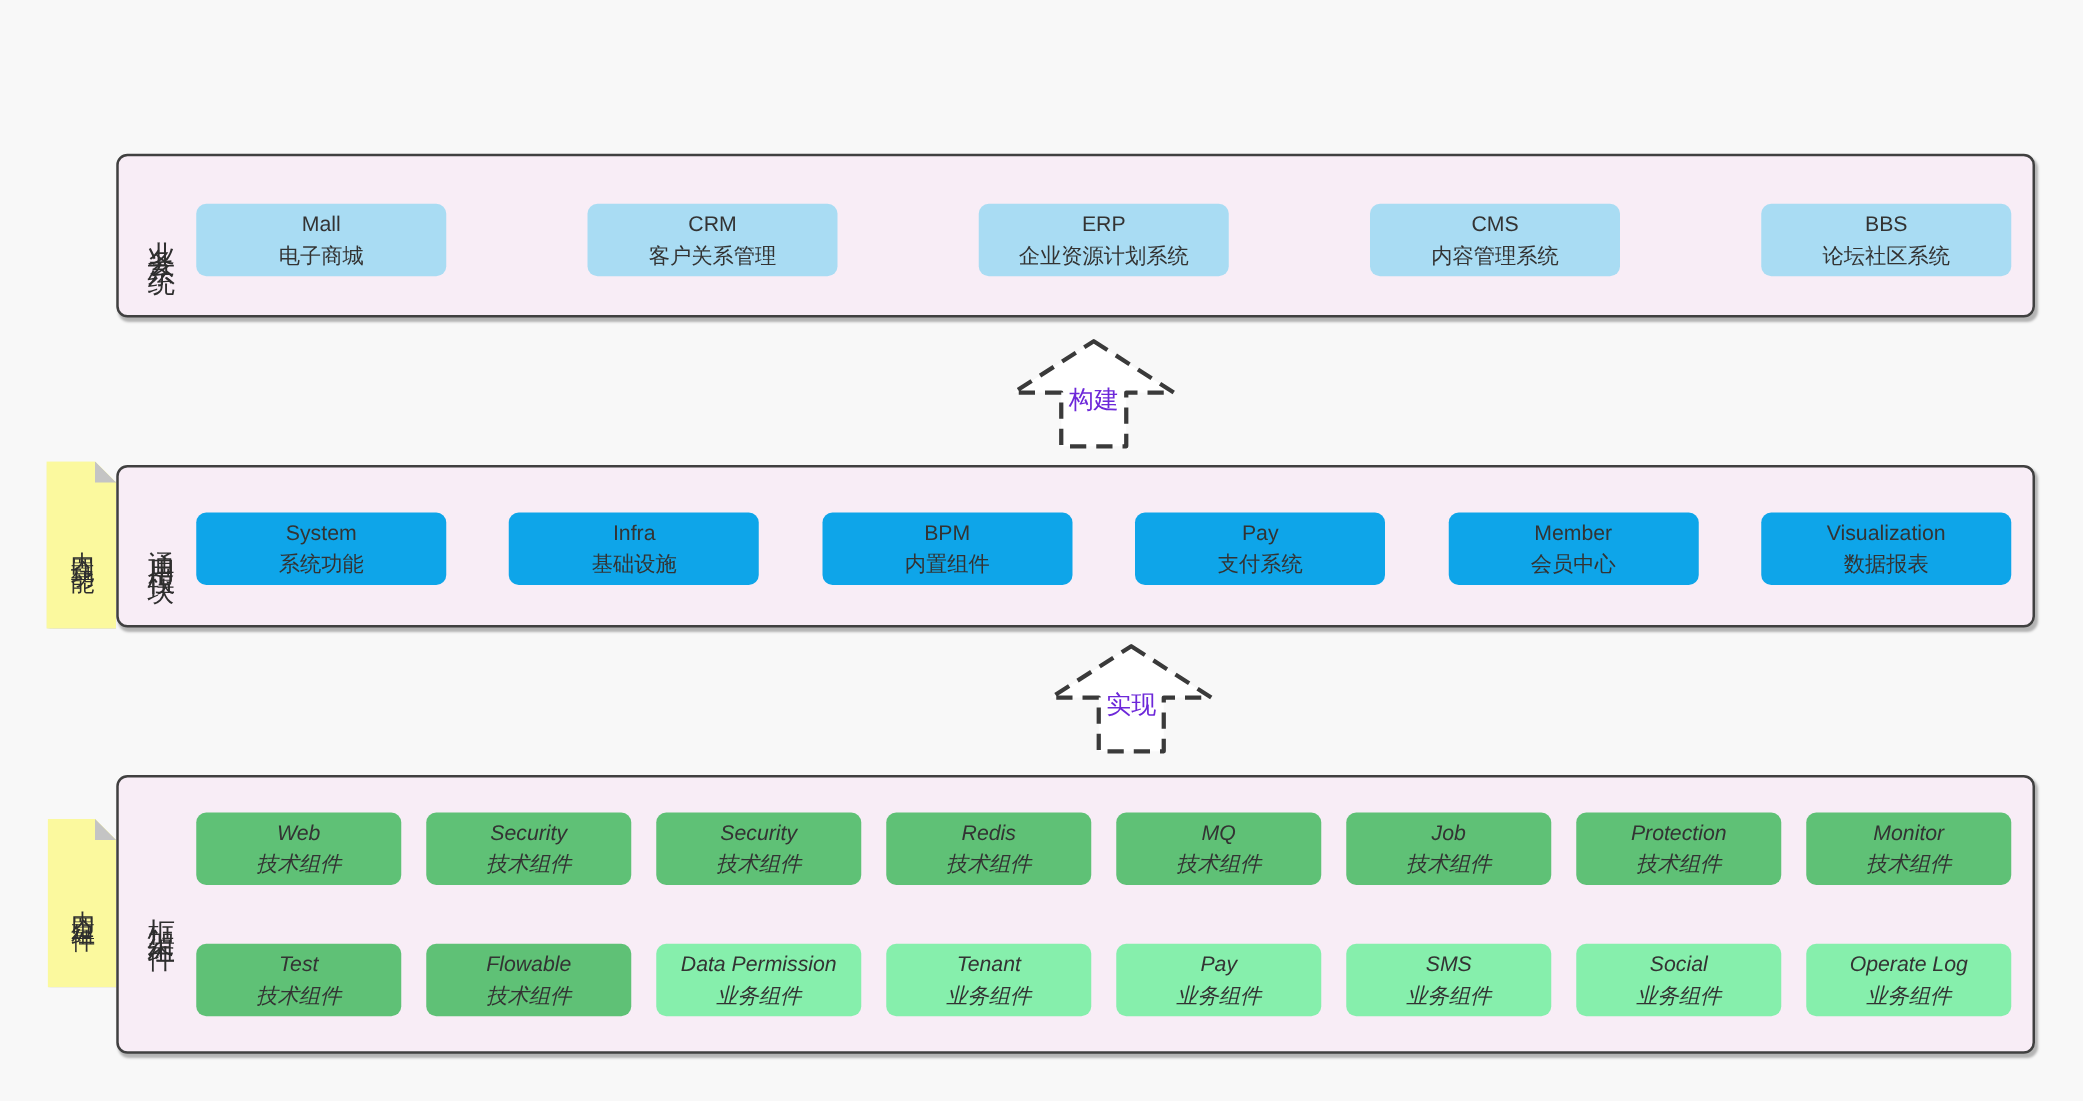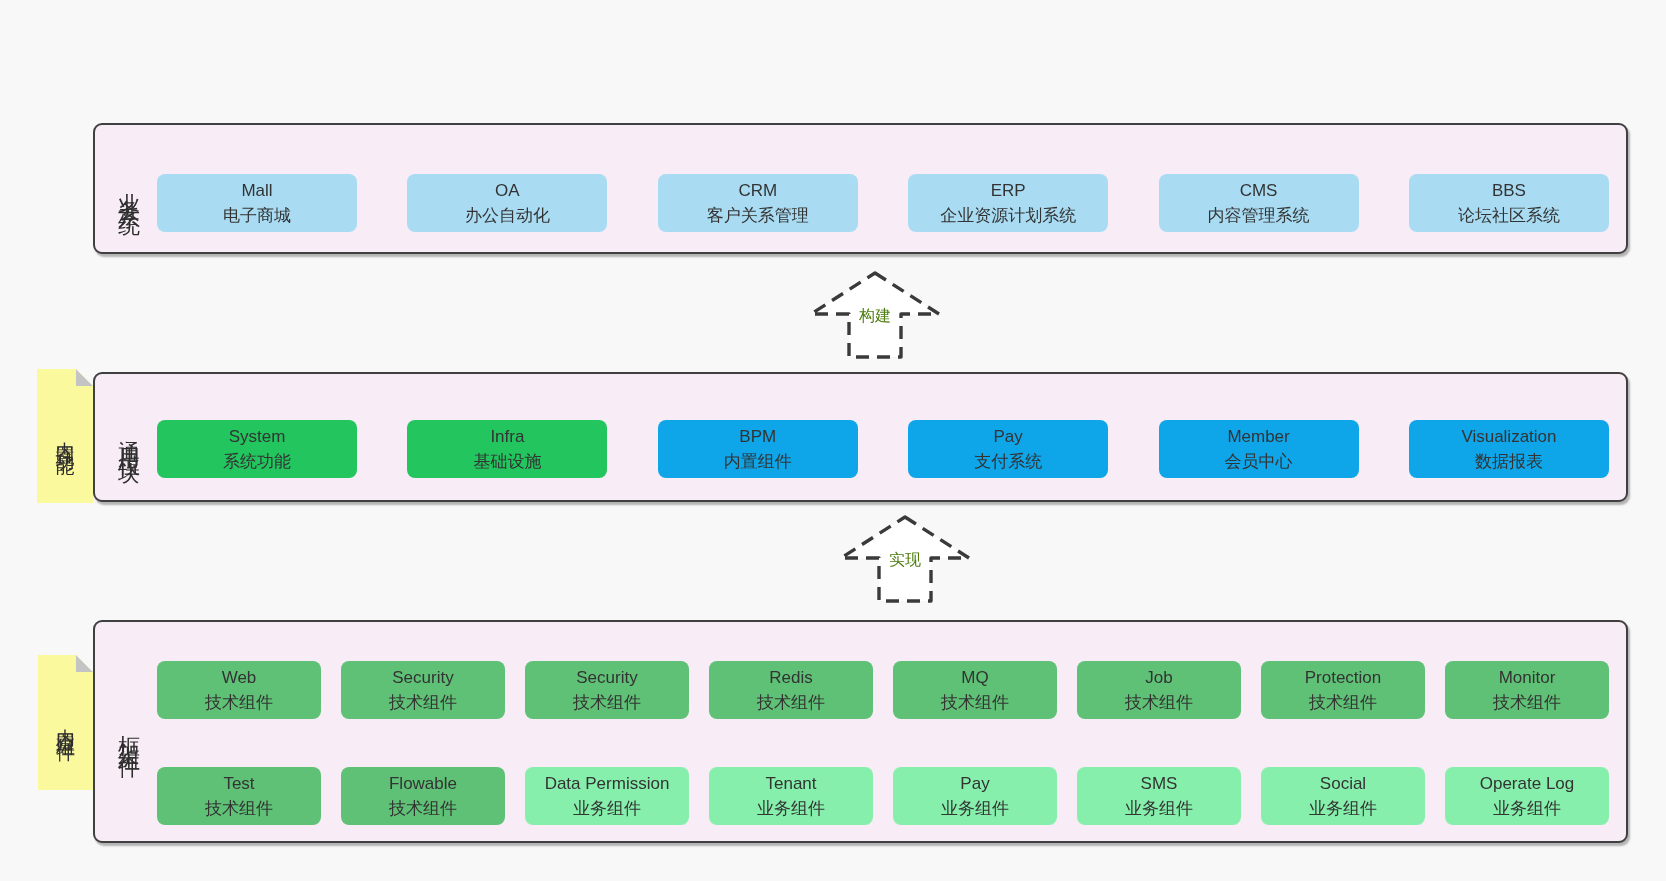"Mall" .boxes-row { align-items: flex-end -> center }
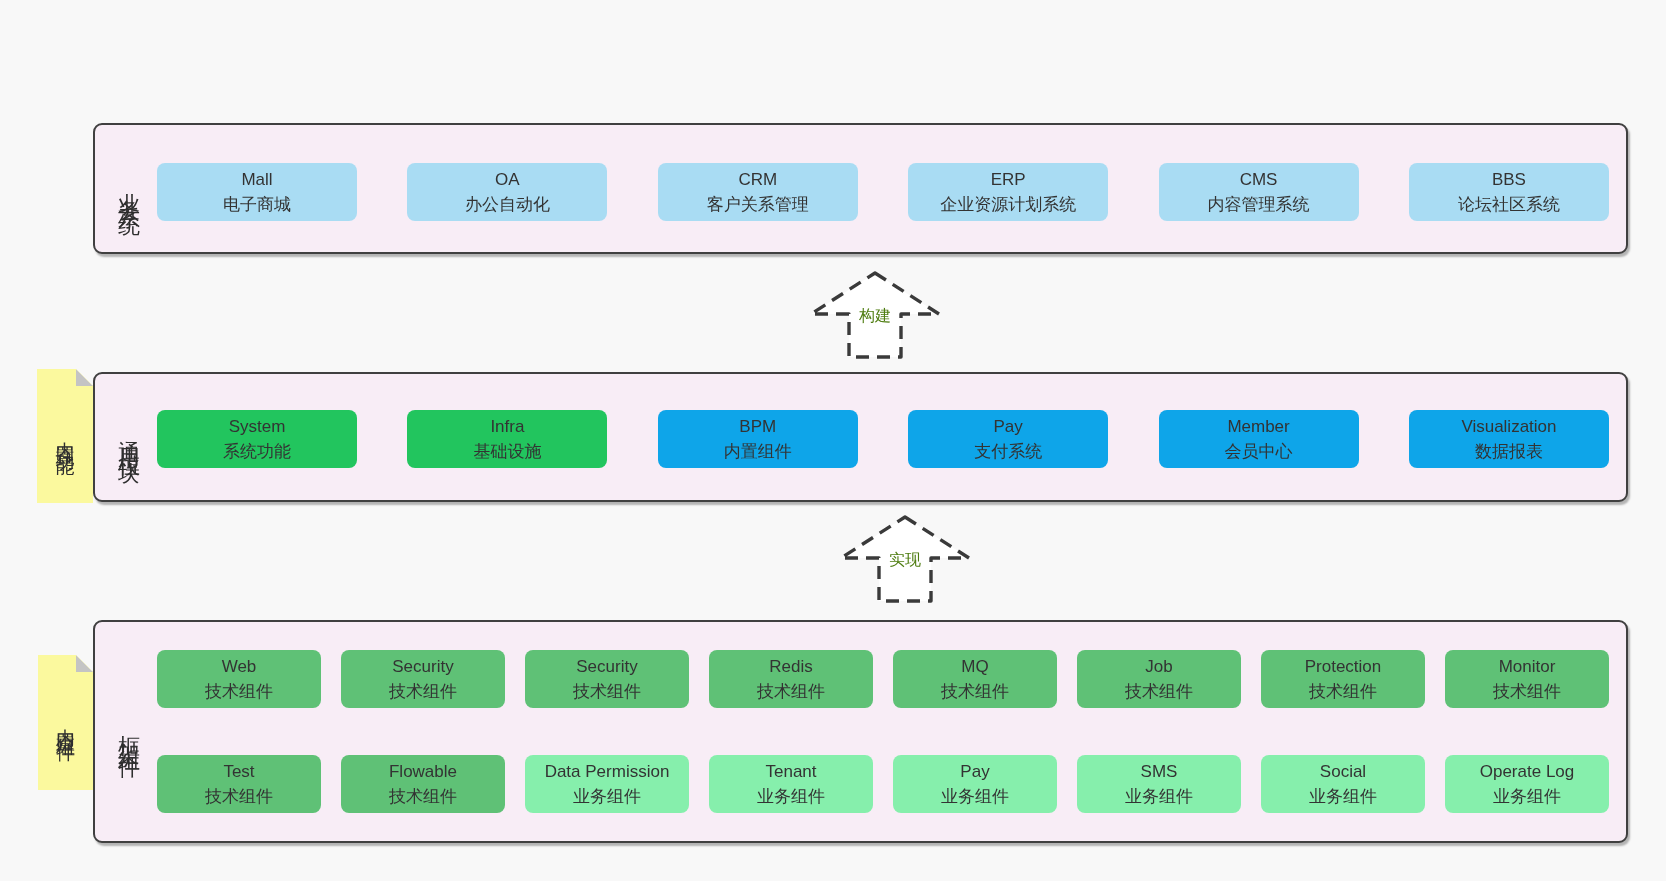"OA" div.box { html: <div> <span>OA</span> <span>办公自动化</span> </div> -> none }
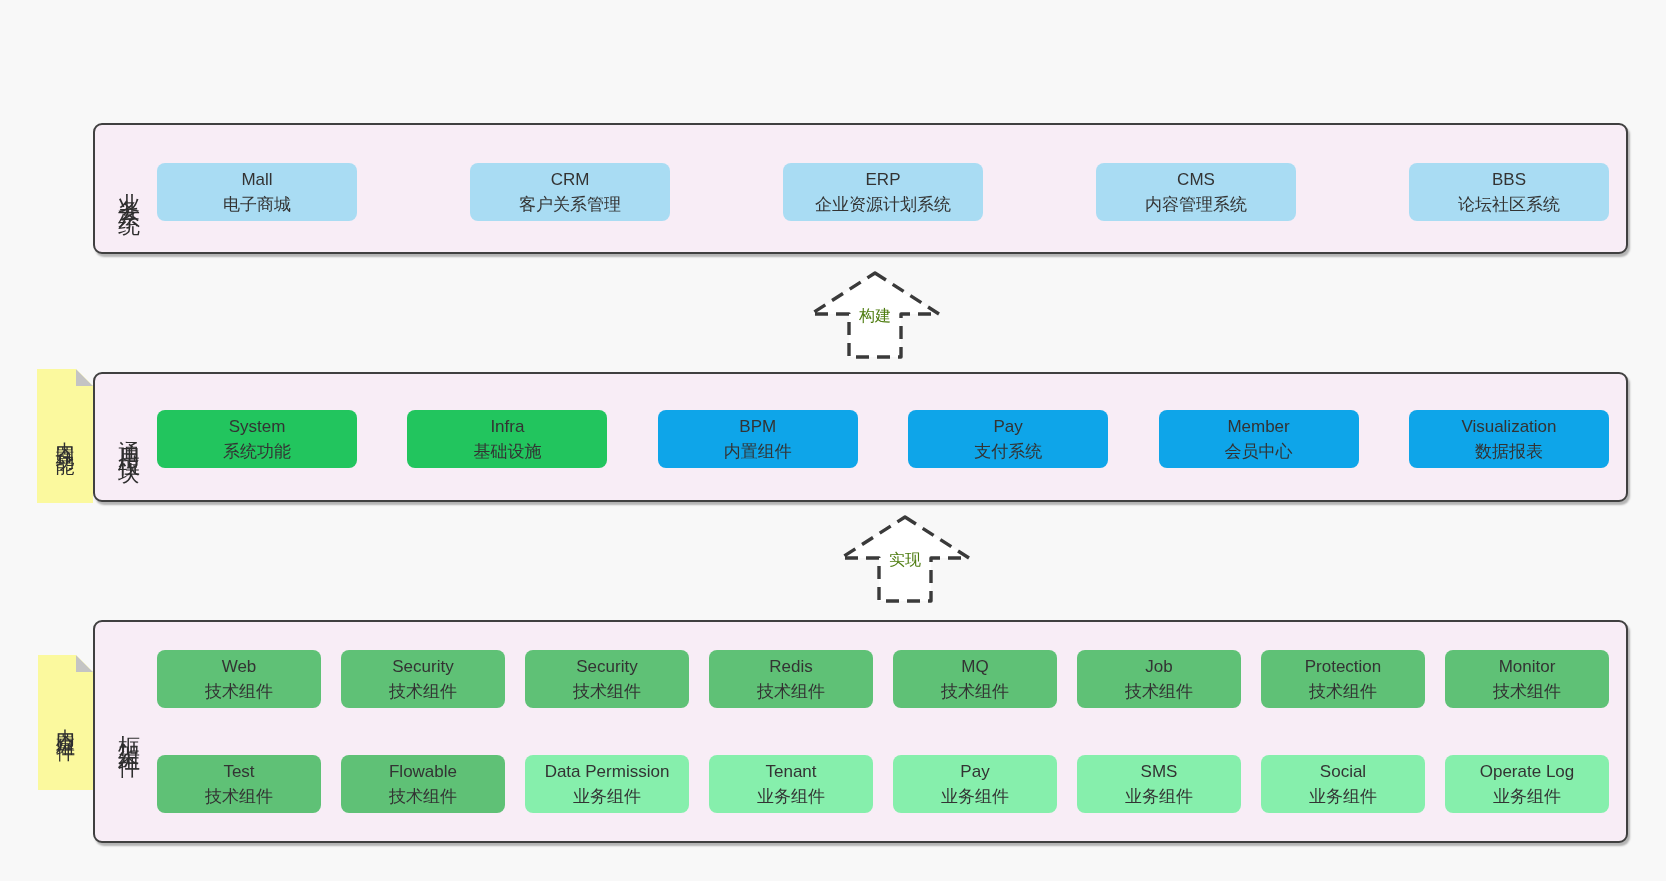"构建" .arrow-label { color: #4d7c0f -> #6d28d9; font-size: 16px -> 20px }
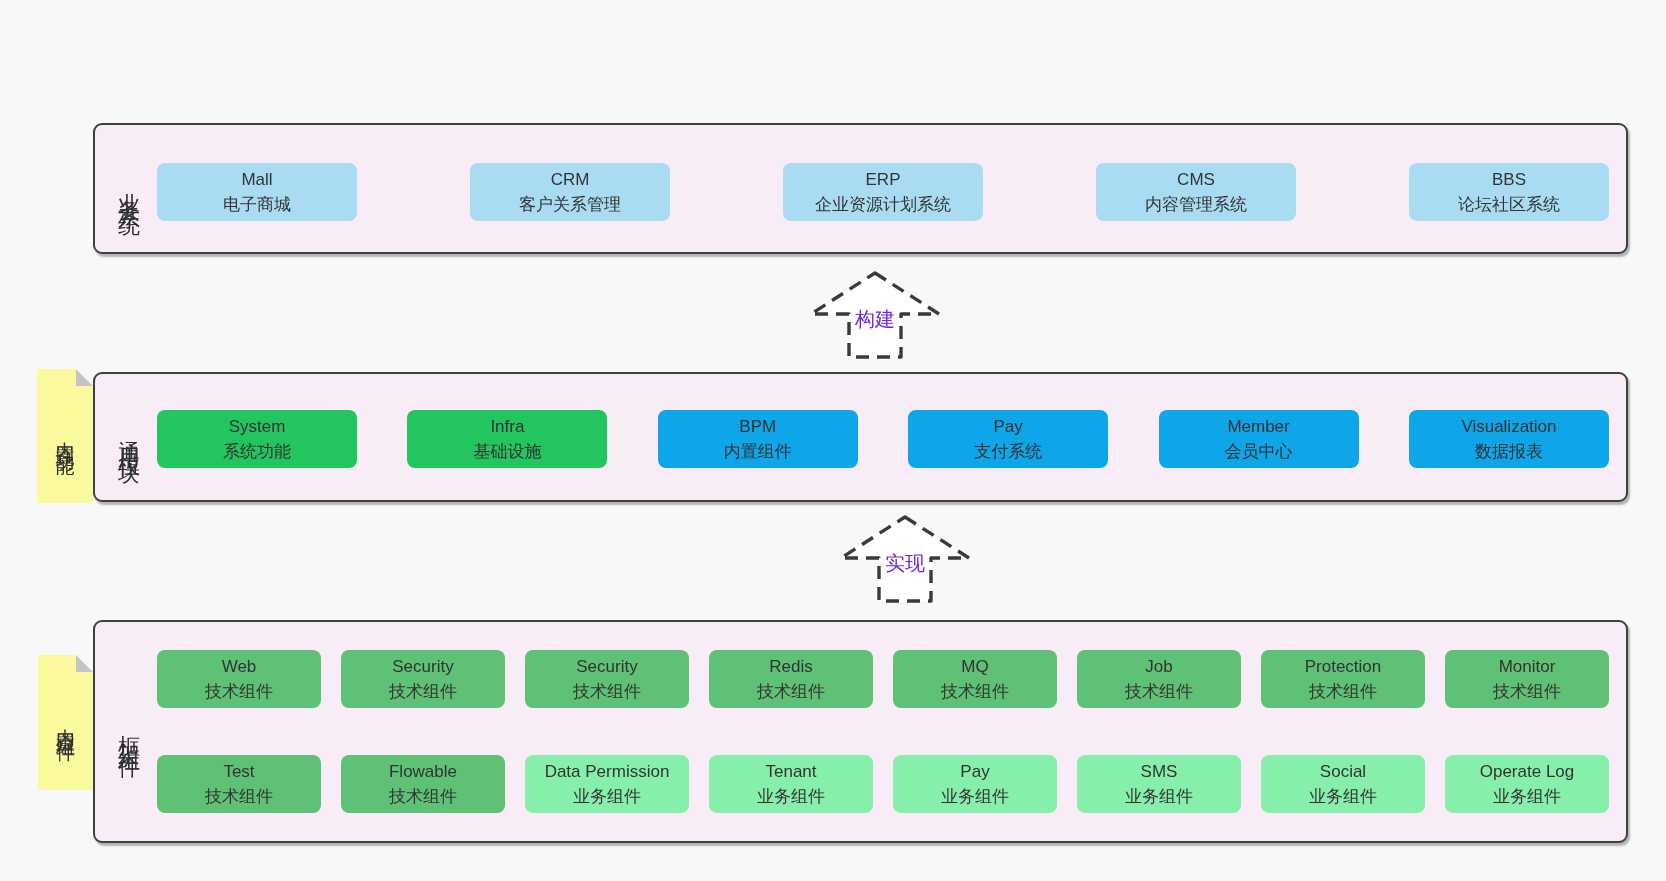"System" .v-red { background: #22c55e -> #0ea5e9 }
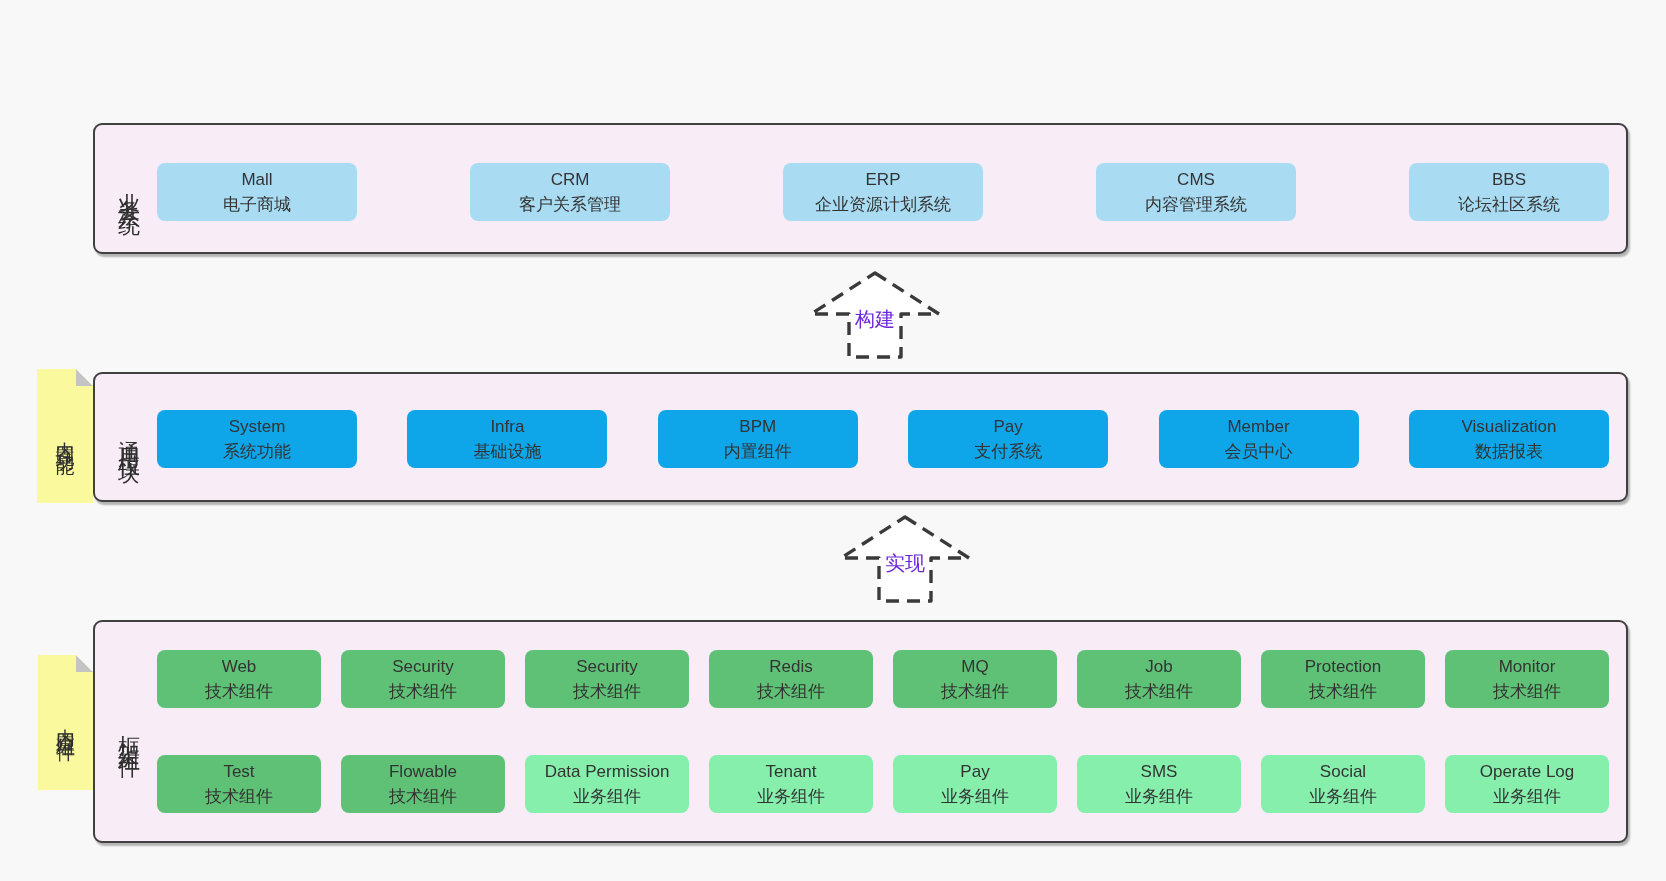"Web" .w150 { font-style: none -> italic }
